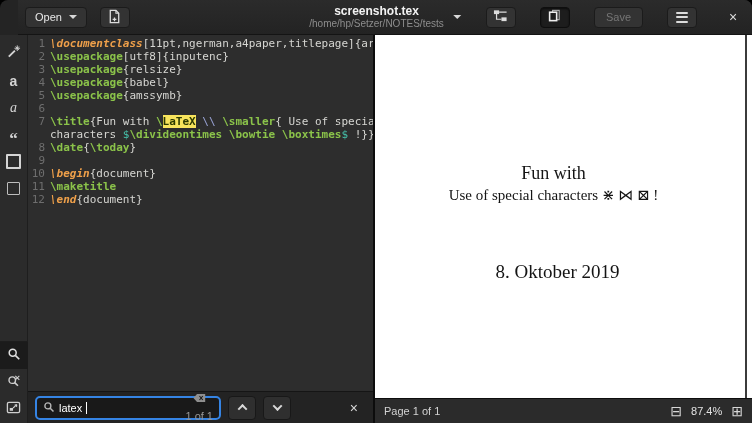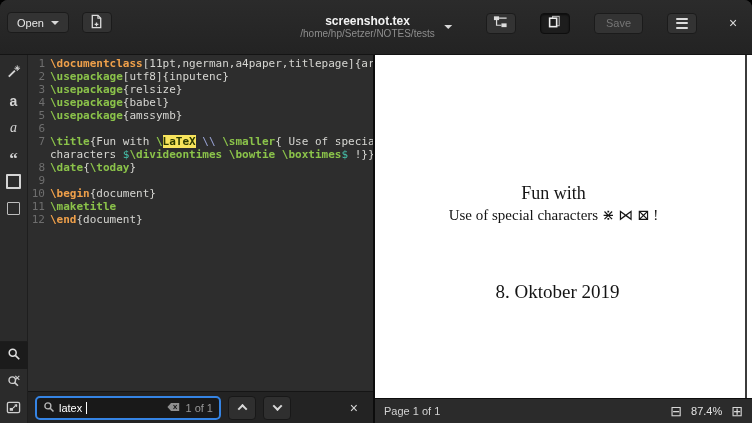"Open" .header { align-items: flex-start -> center; margin-left: none -> 18px; padding: 12px 7px -> 2px 7px }
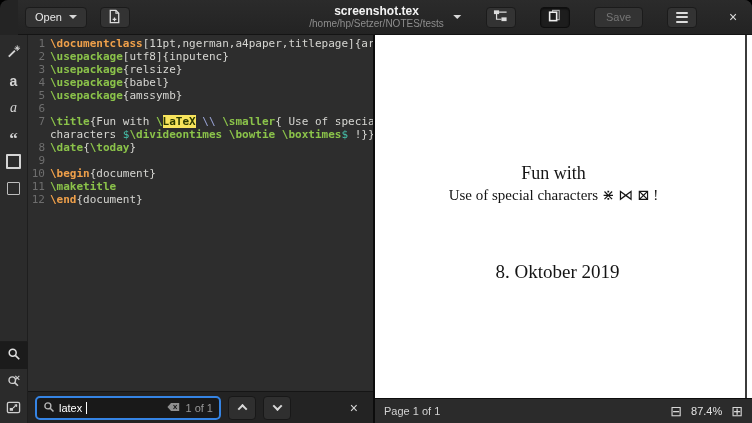"\documentclass" .seg-orange { font-style: none -> italic }
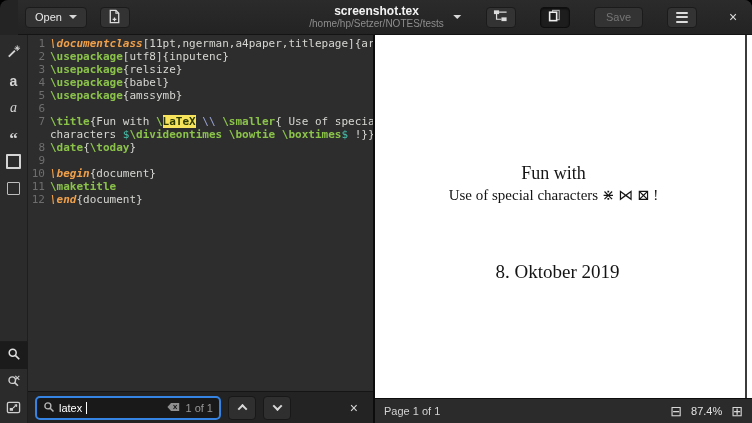"1 of 1" .search-count-wrap { flex-direction: none -> column }
